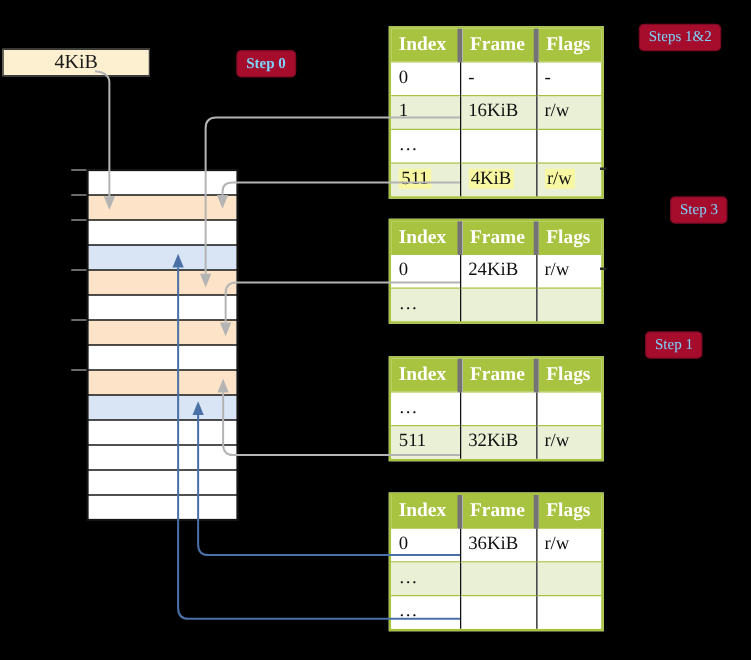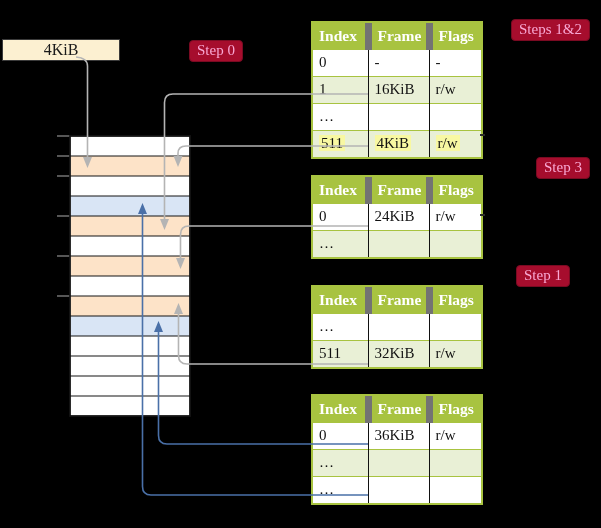"Frame" .ptable th + th { border-left: 7px solid #737373 -> 4px solid #737373 }
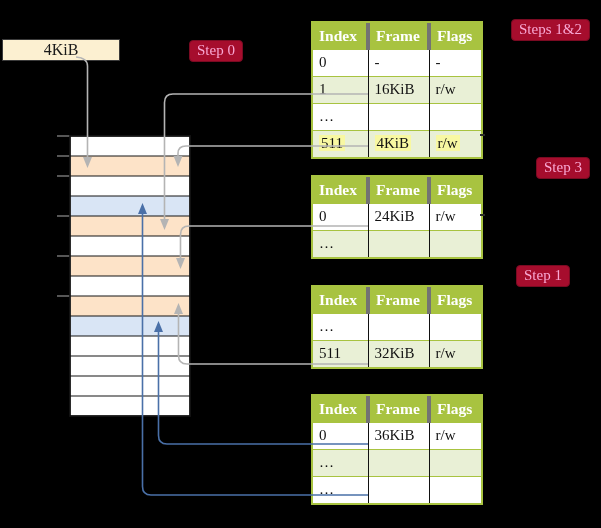"Steps 1&2" .chip { color: #f9a8d4 -> #7dd3fc; font-size: 15px -> 12px }
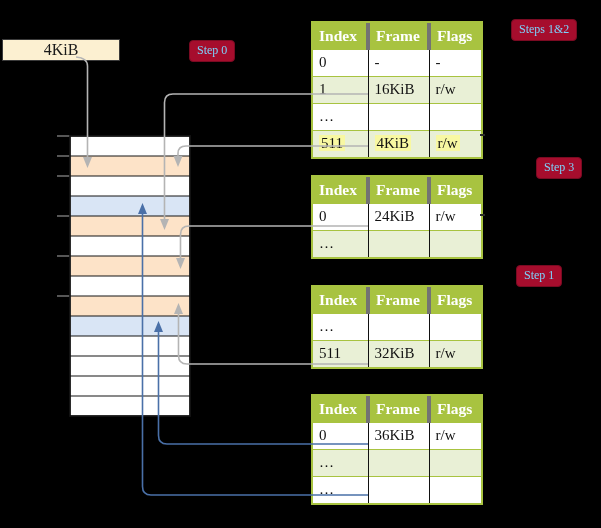"Step 0" div.chip { font-weight: none -> bold }
